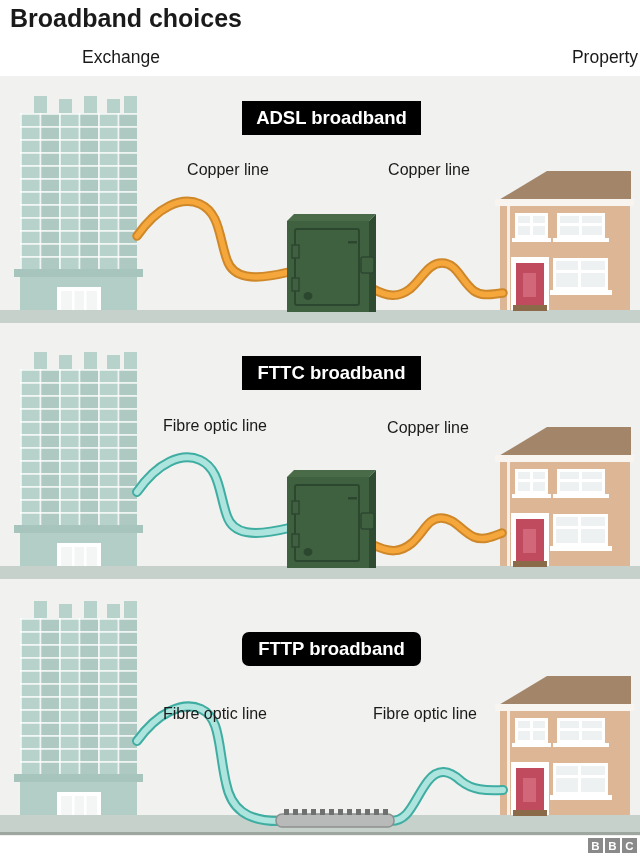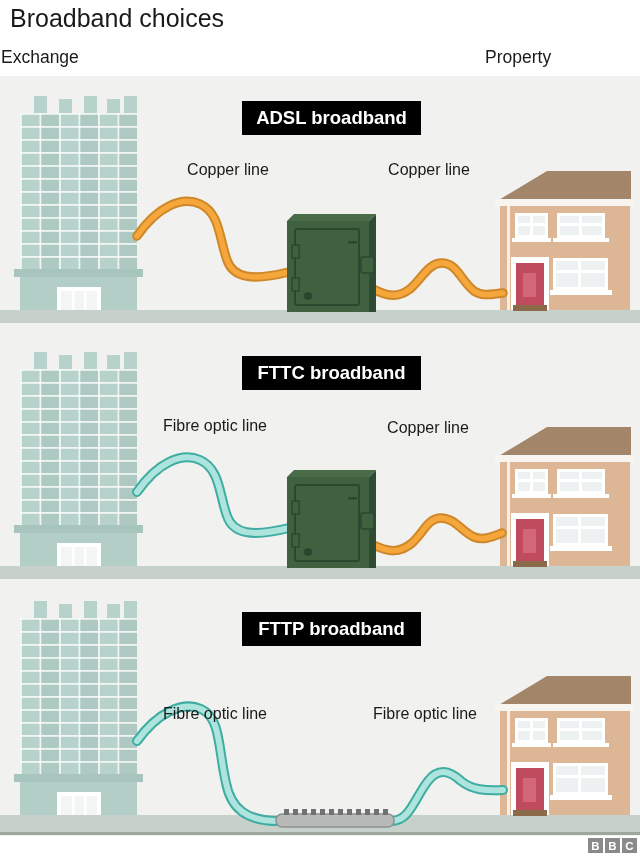"Broadband choices" .title { font-weight: normal -> bold }
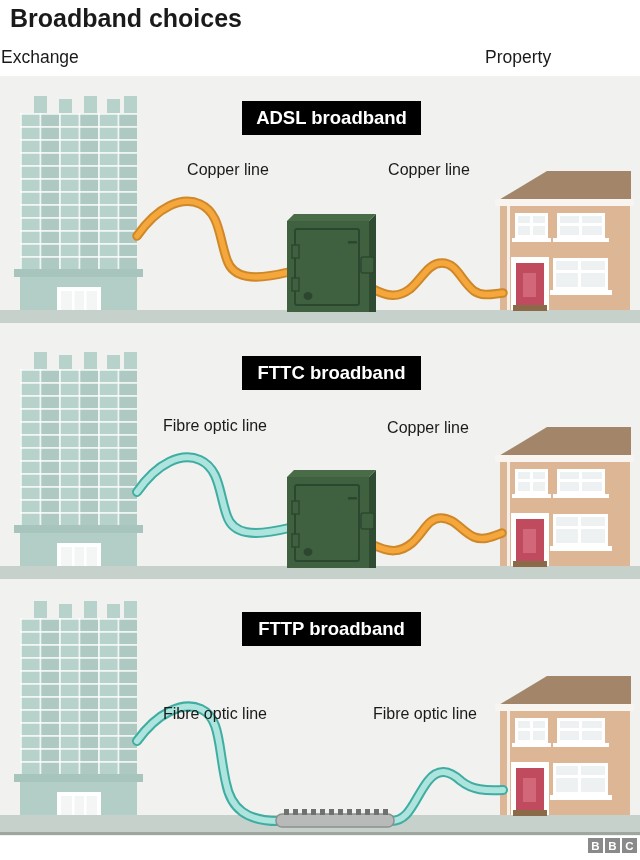"Exchange" .col-h { padding-left: none -> 40px; text-align: left -> center }
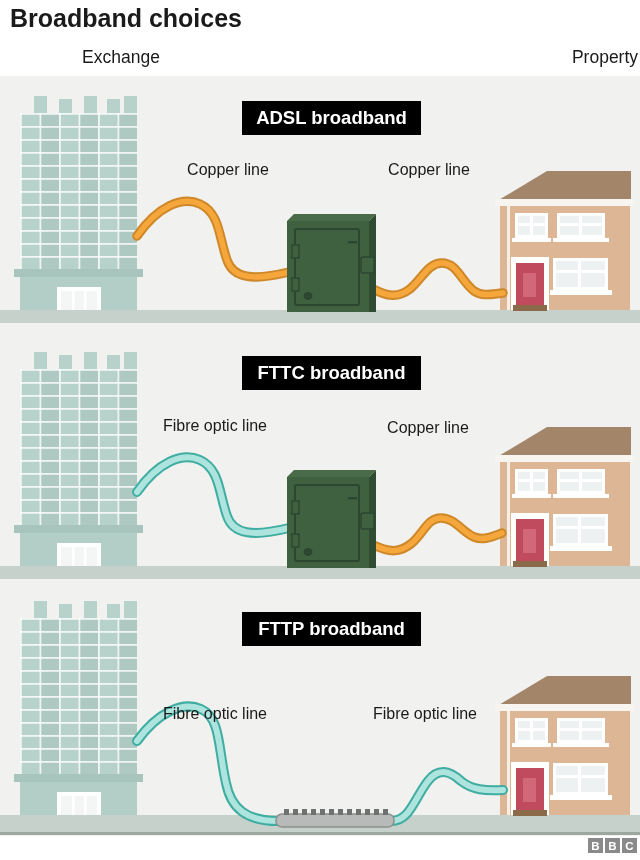"FTTP broadband" .box-fttp { border-radius: none -> 7px; top: 612px -> 632px }
